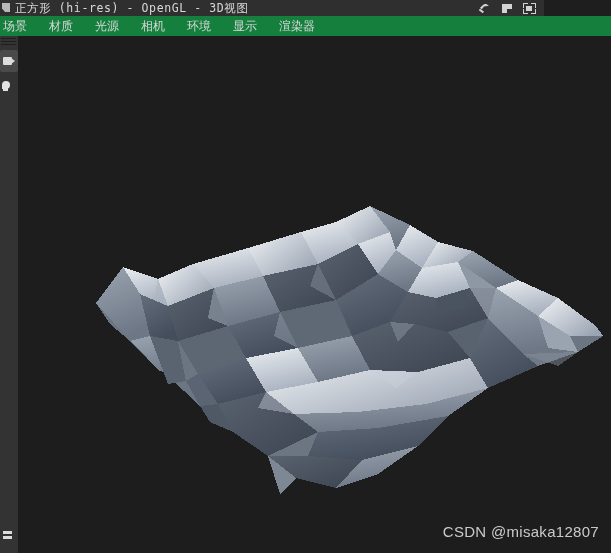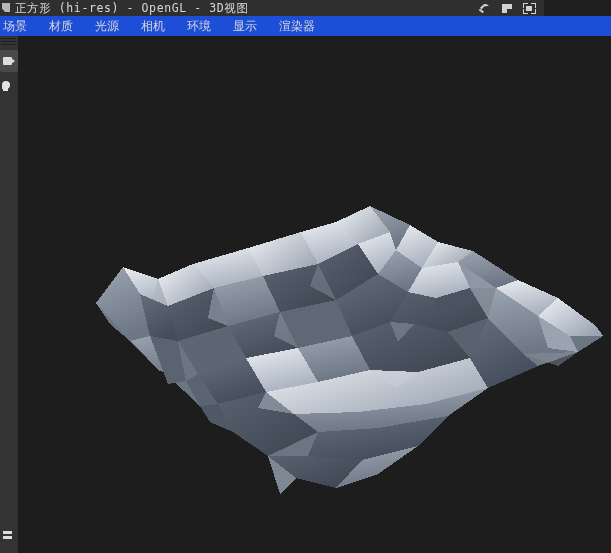"场景" .menubar { background: #1d4ed8 -> #15803d }
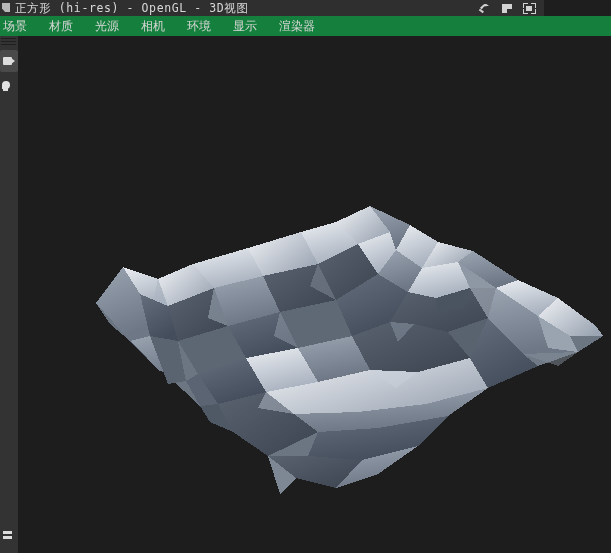"CSDN @misaka12807" div.watermark { html: none -> <div>CSDN @misaka12807</div> }
